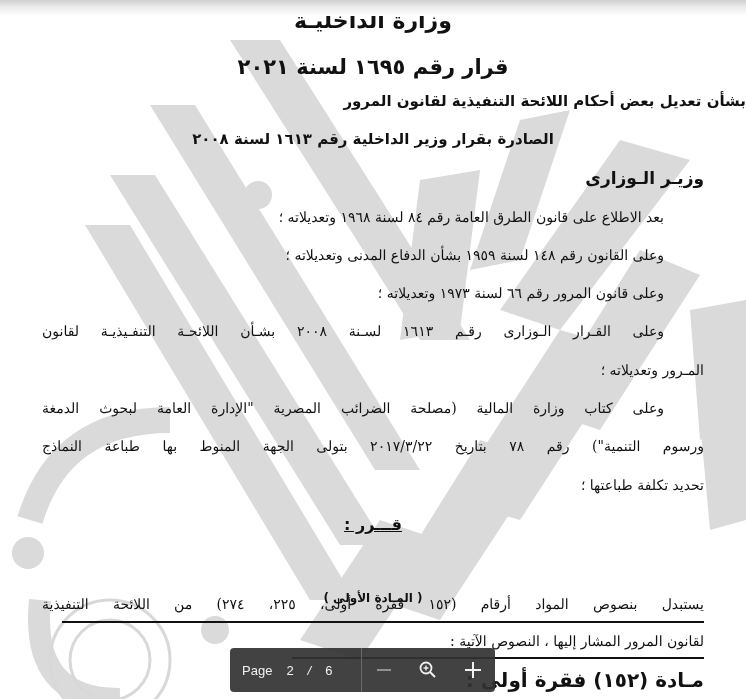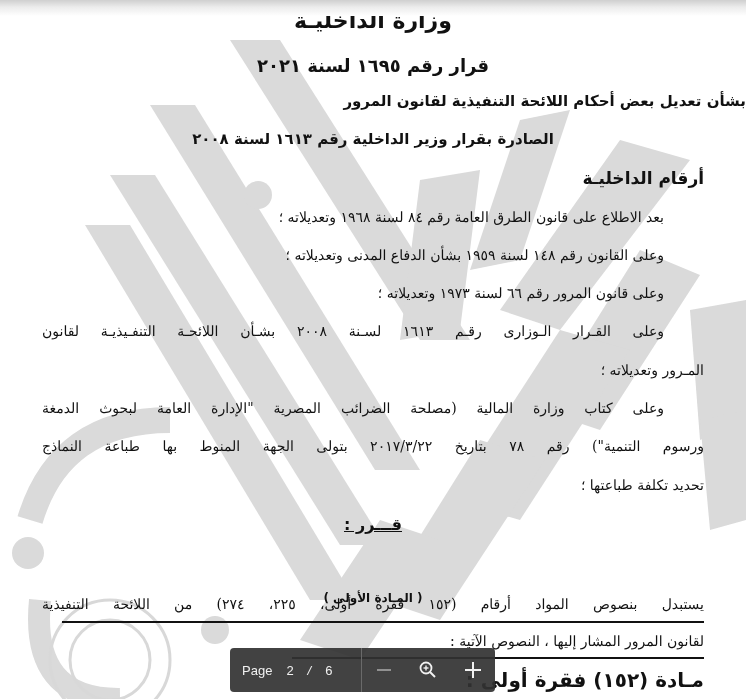"قرار رقم ١٦٩٥ لسنة ٢٠٢١" .sub1 { font-size: 18px -> 21px }
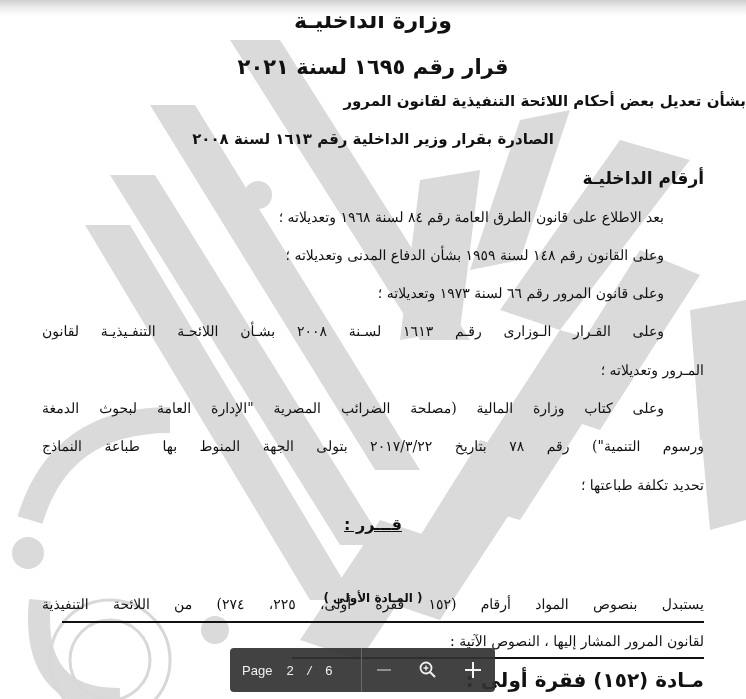"أرقام الداخليـة" div.line { text: أرقام الداخليـة -> وزيـر الـوزارى }
